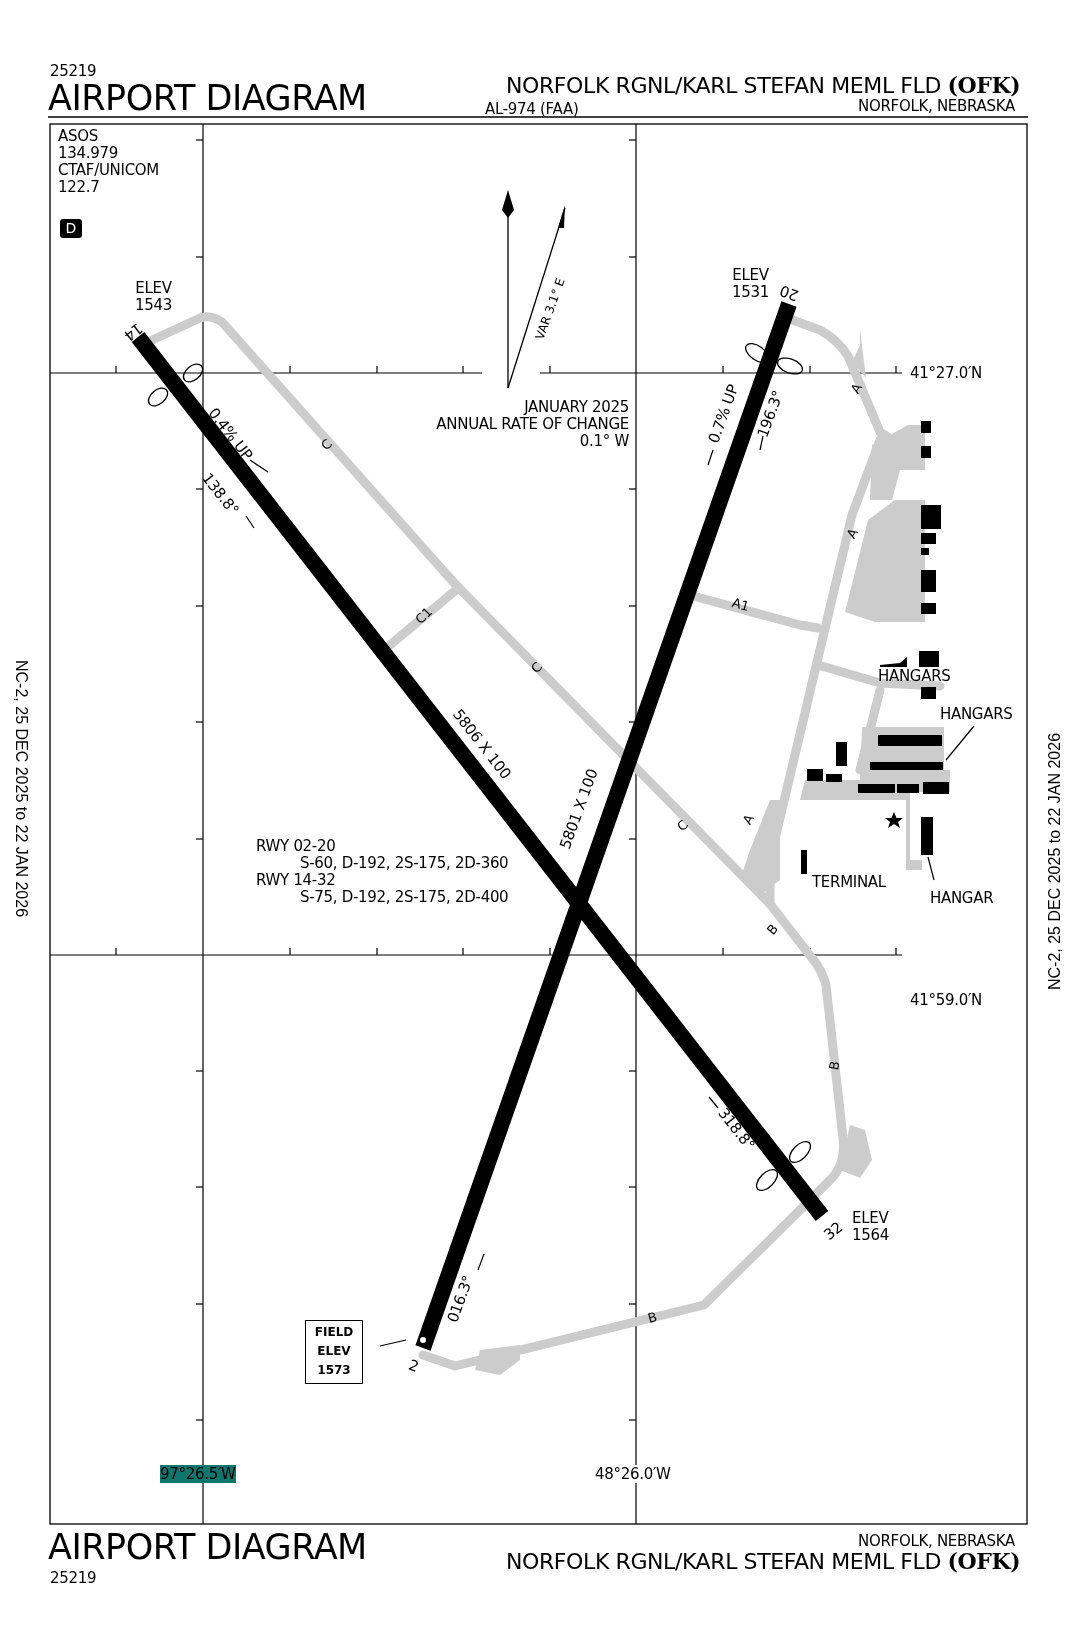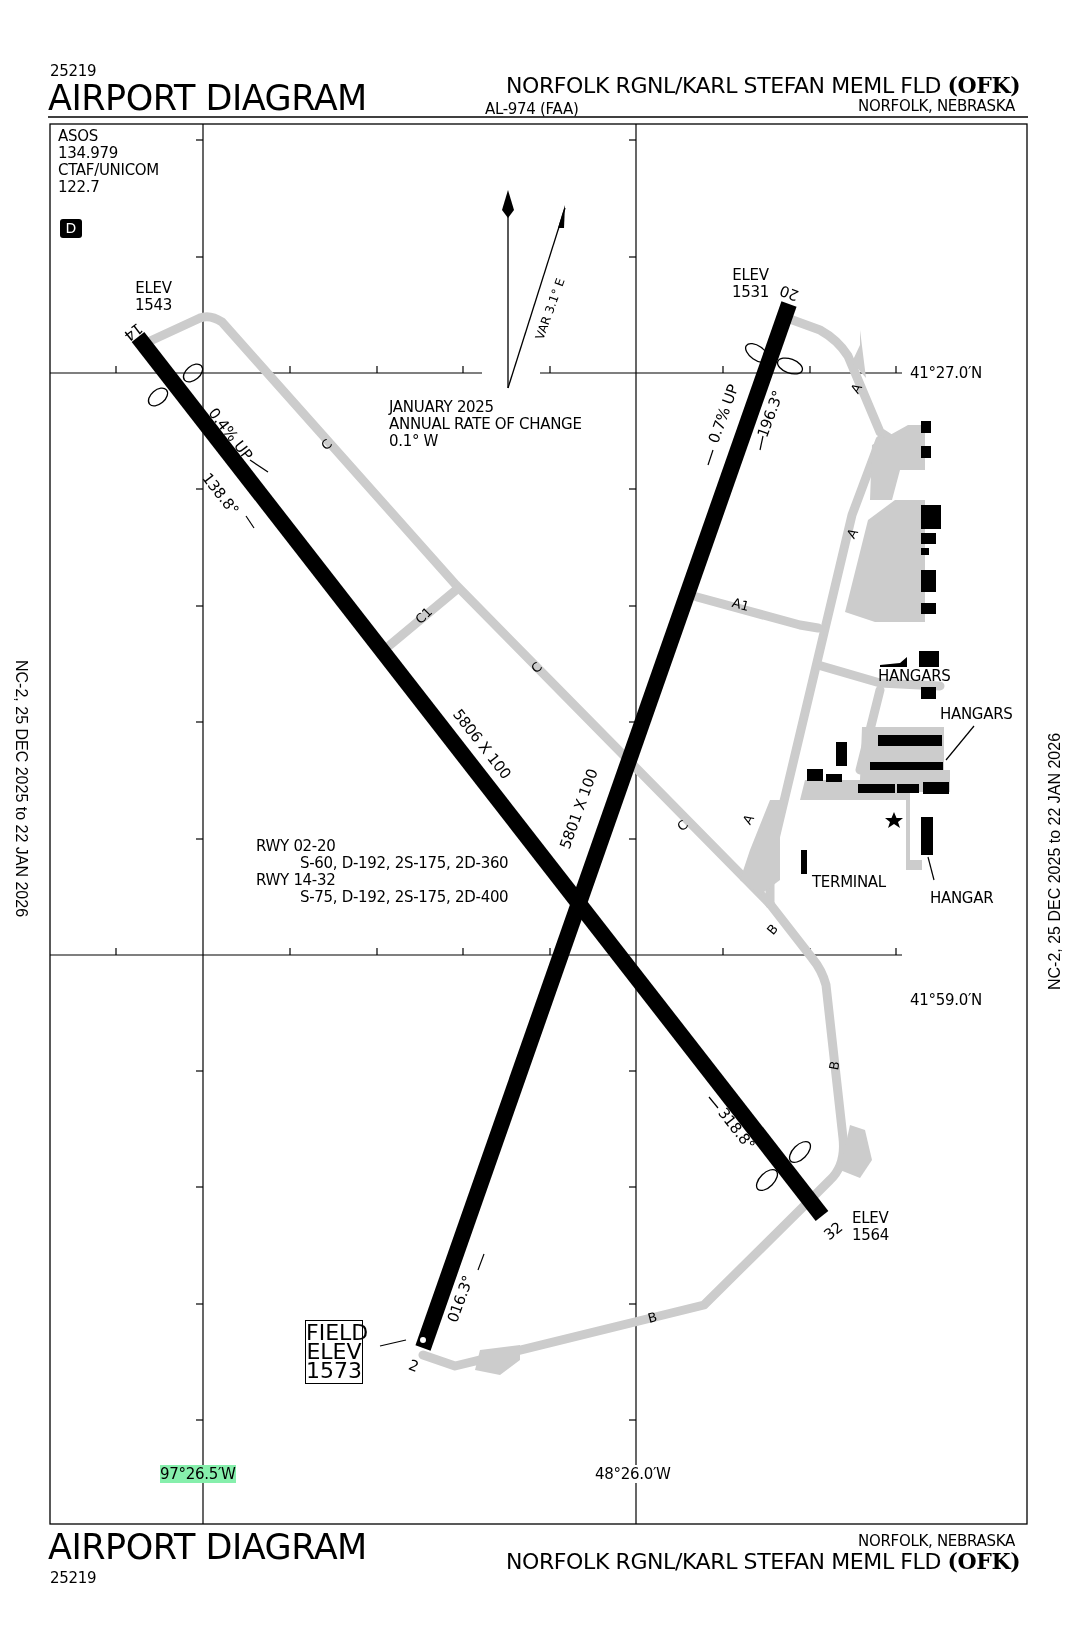"JANUARY 2025" div.abs { text-align: left -> right }
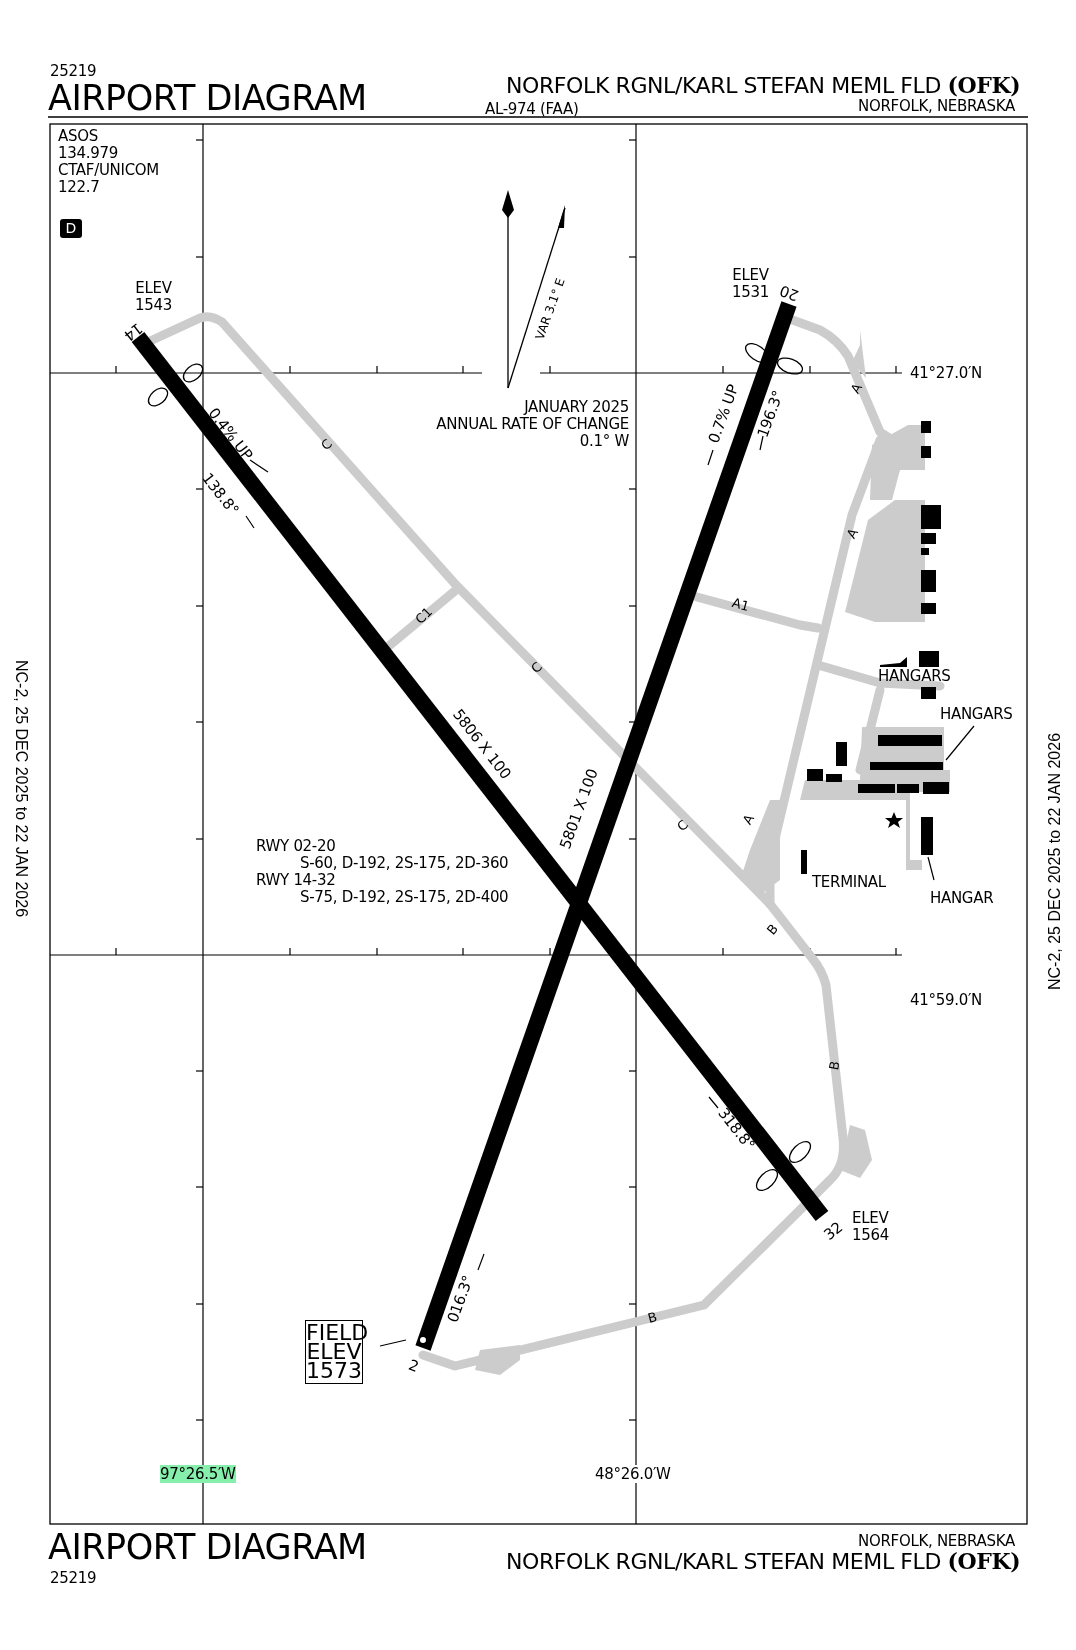"FIELD" .field-box { font-size: 22px -> 12px; font-weight: none -> bold }
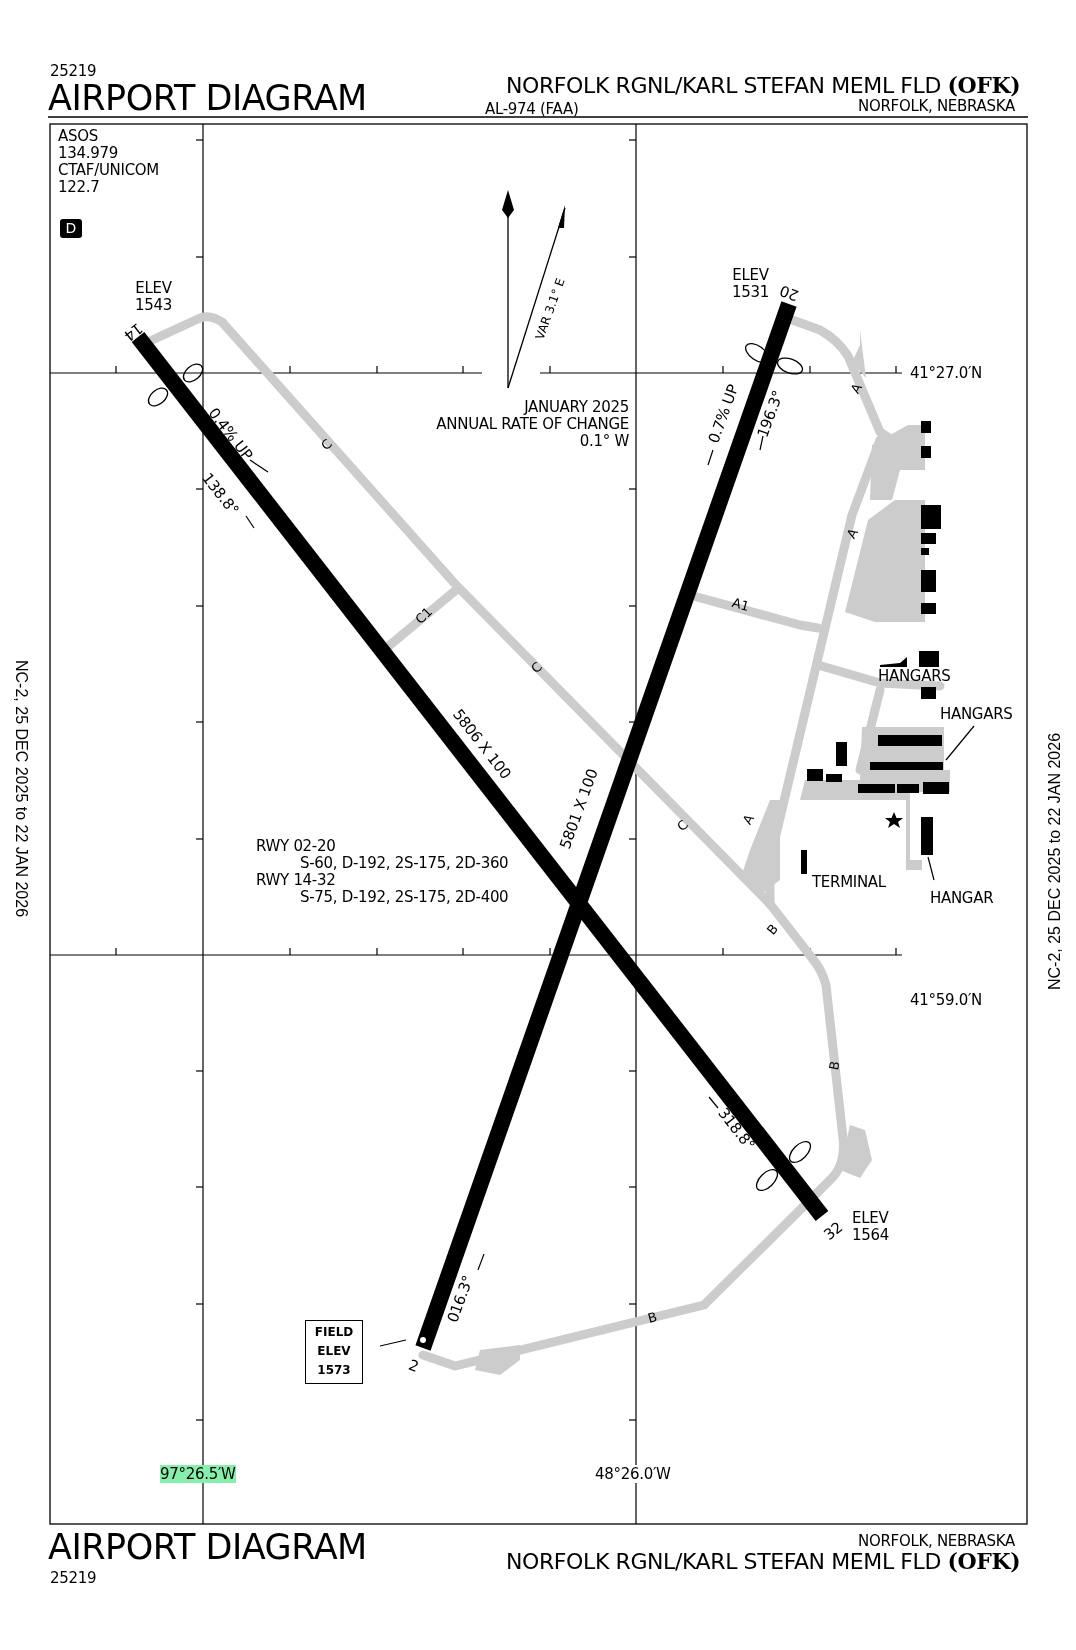"97°26.5′W" div.abs { background: #86efac -> #0f766e }
